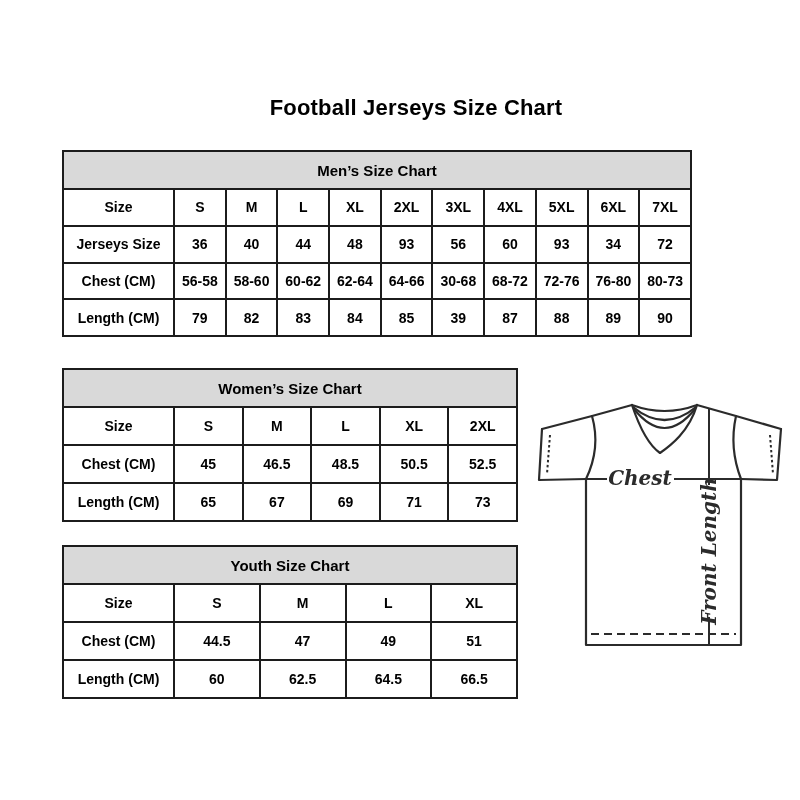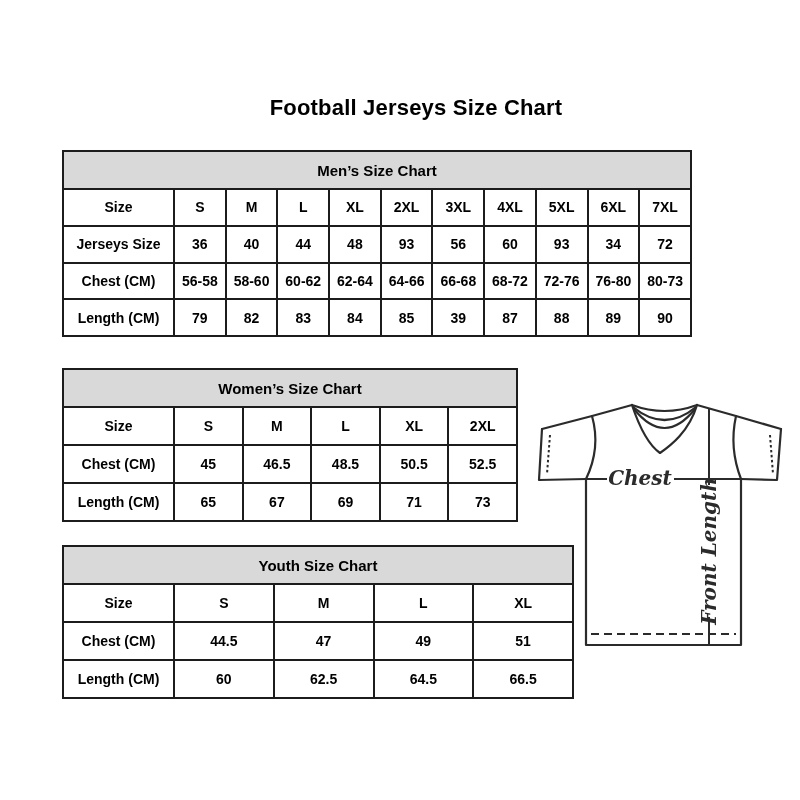"66-68" td { text: 66-68 -> 30-68 }
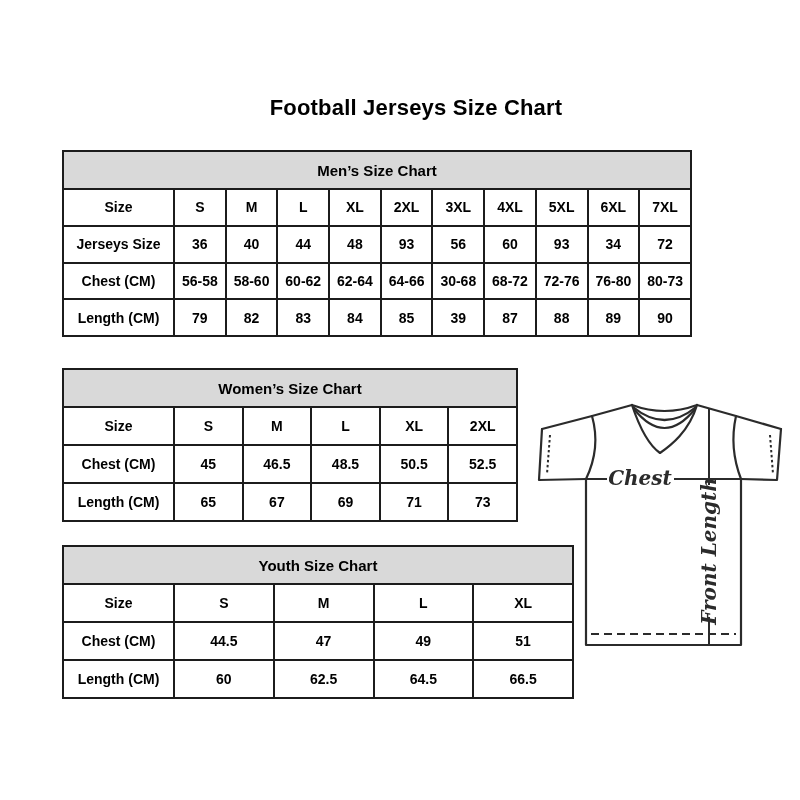"Youth Size Chart" .size-table.youth { width: 512px -> 456px }
